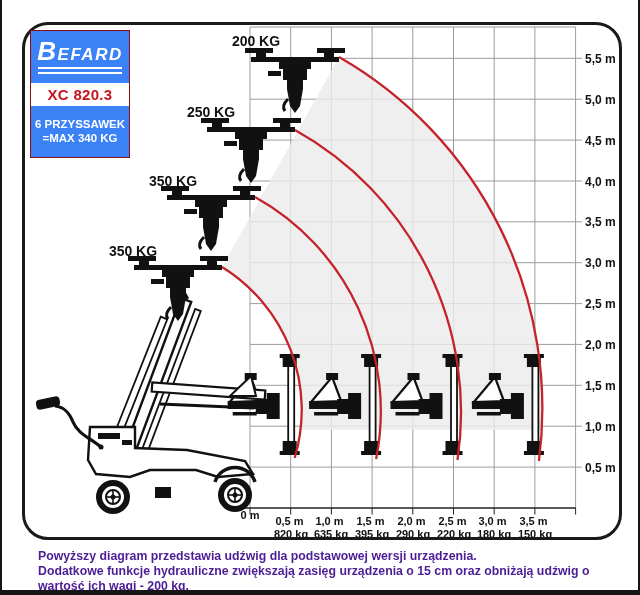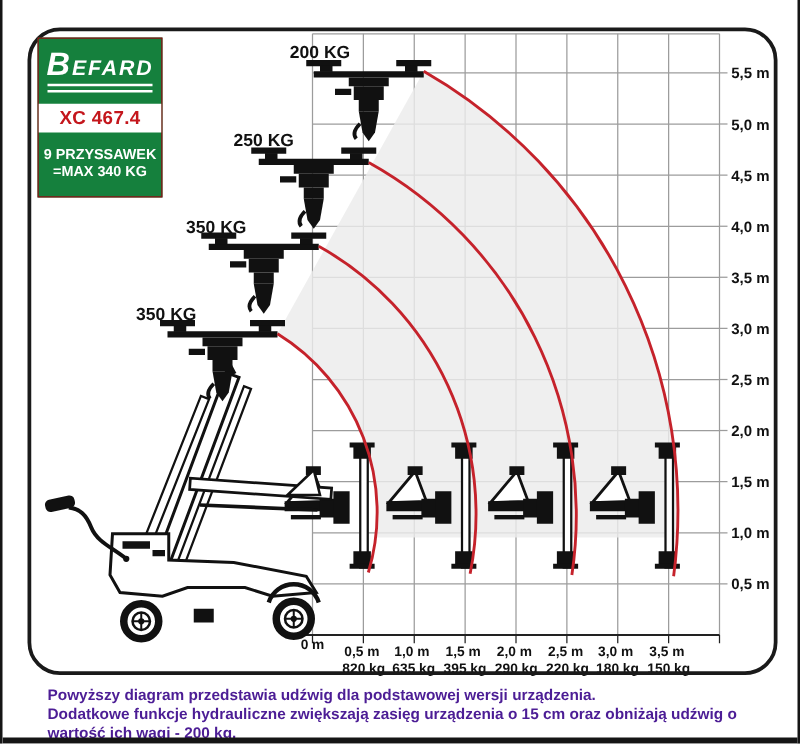"BEFARD" .logo { background: #15803d -> #3b82f6 }
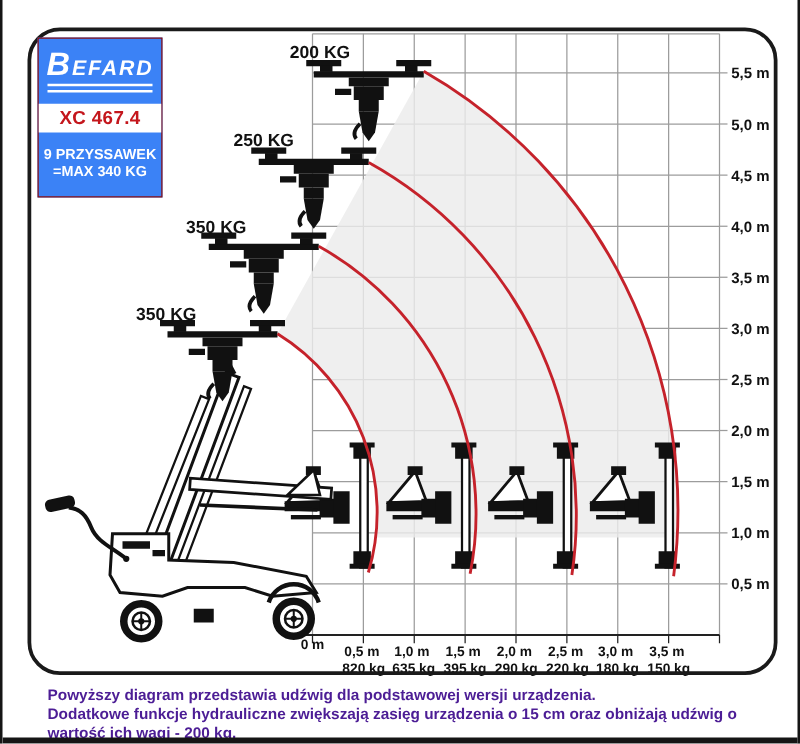"XC 467.4" div.logo-model { text: 467.4 -> 820.3 }
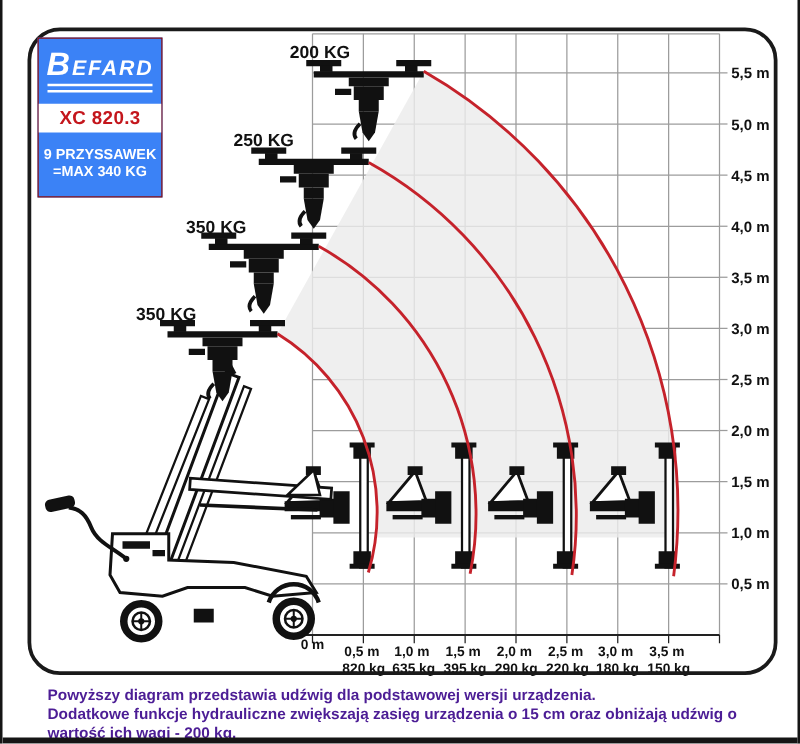"9 PRZYSSAWEK" span { text: 9 -> 6 }
